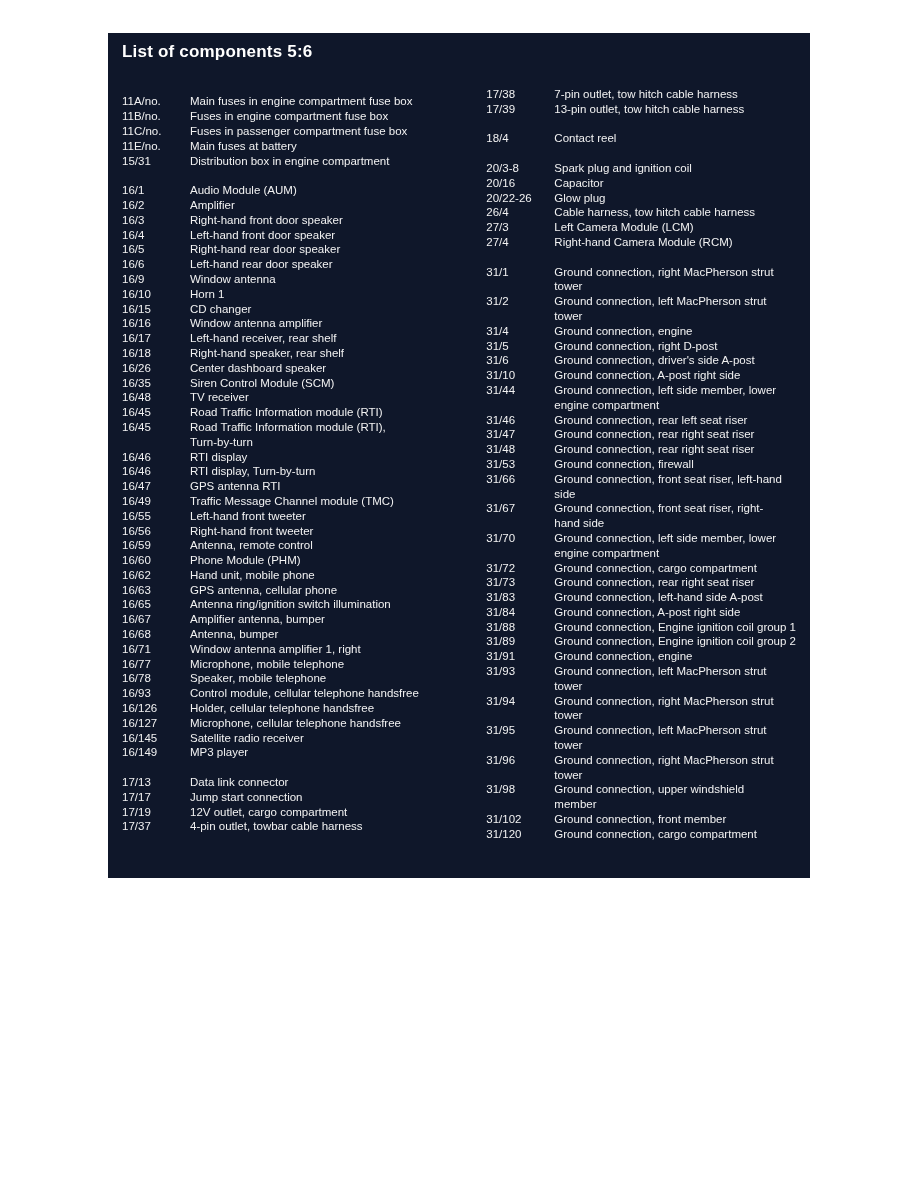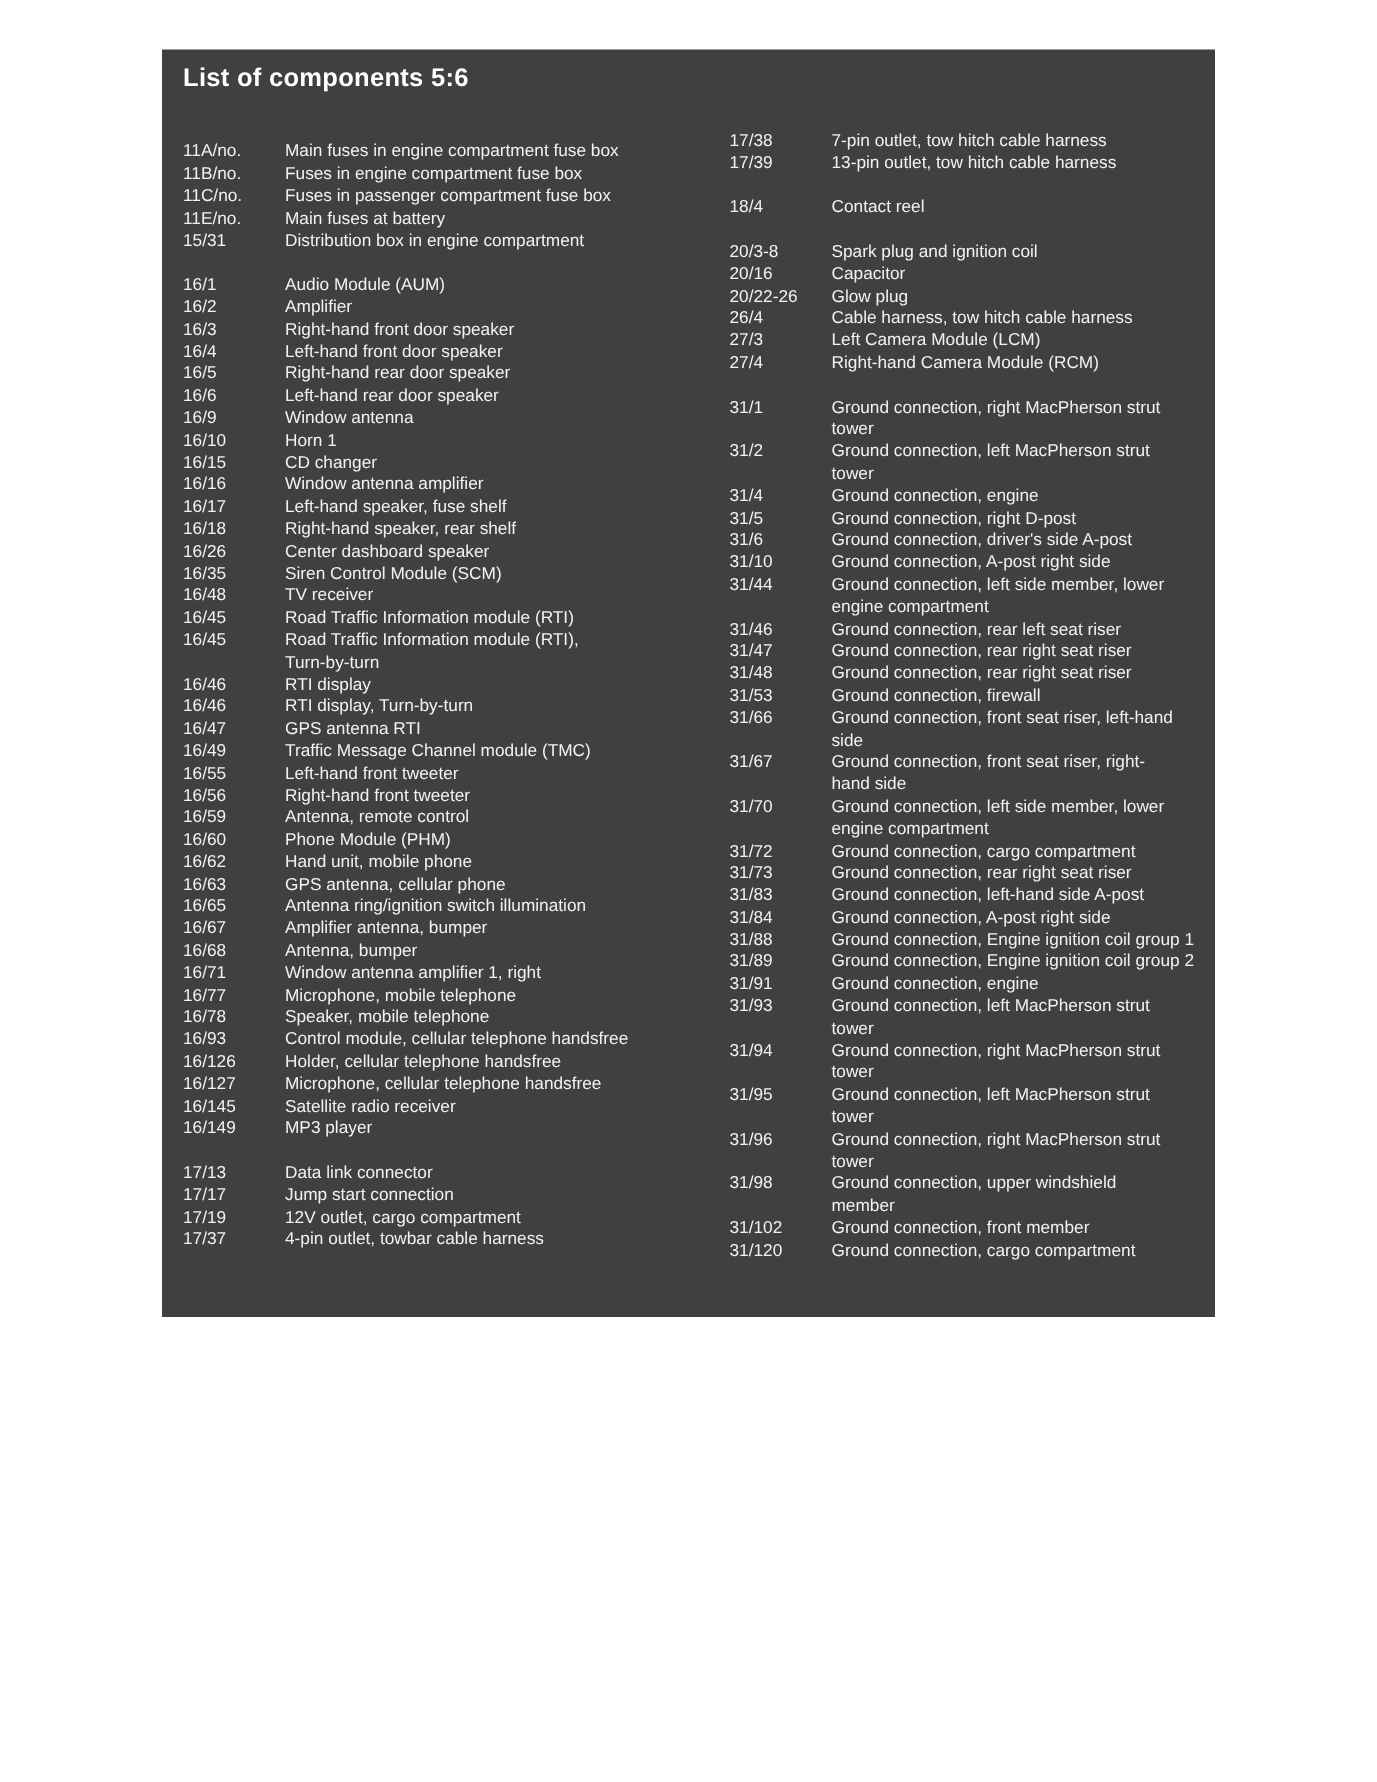"List of components 5:6" .panel { background: #404040 -> #0f172a }
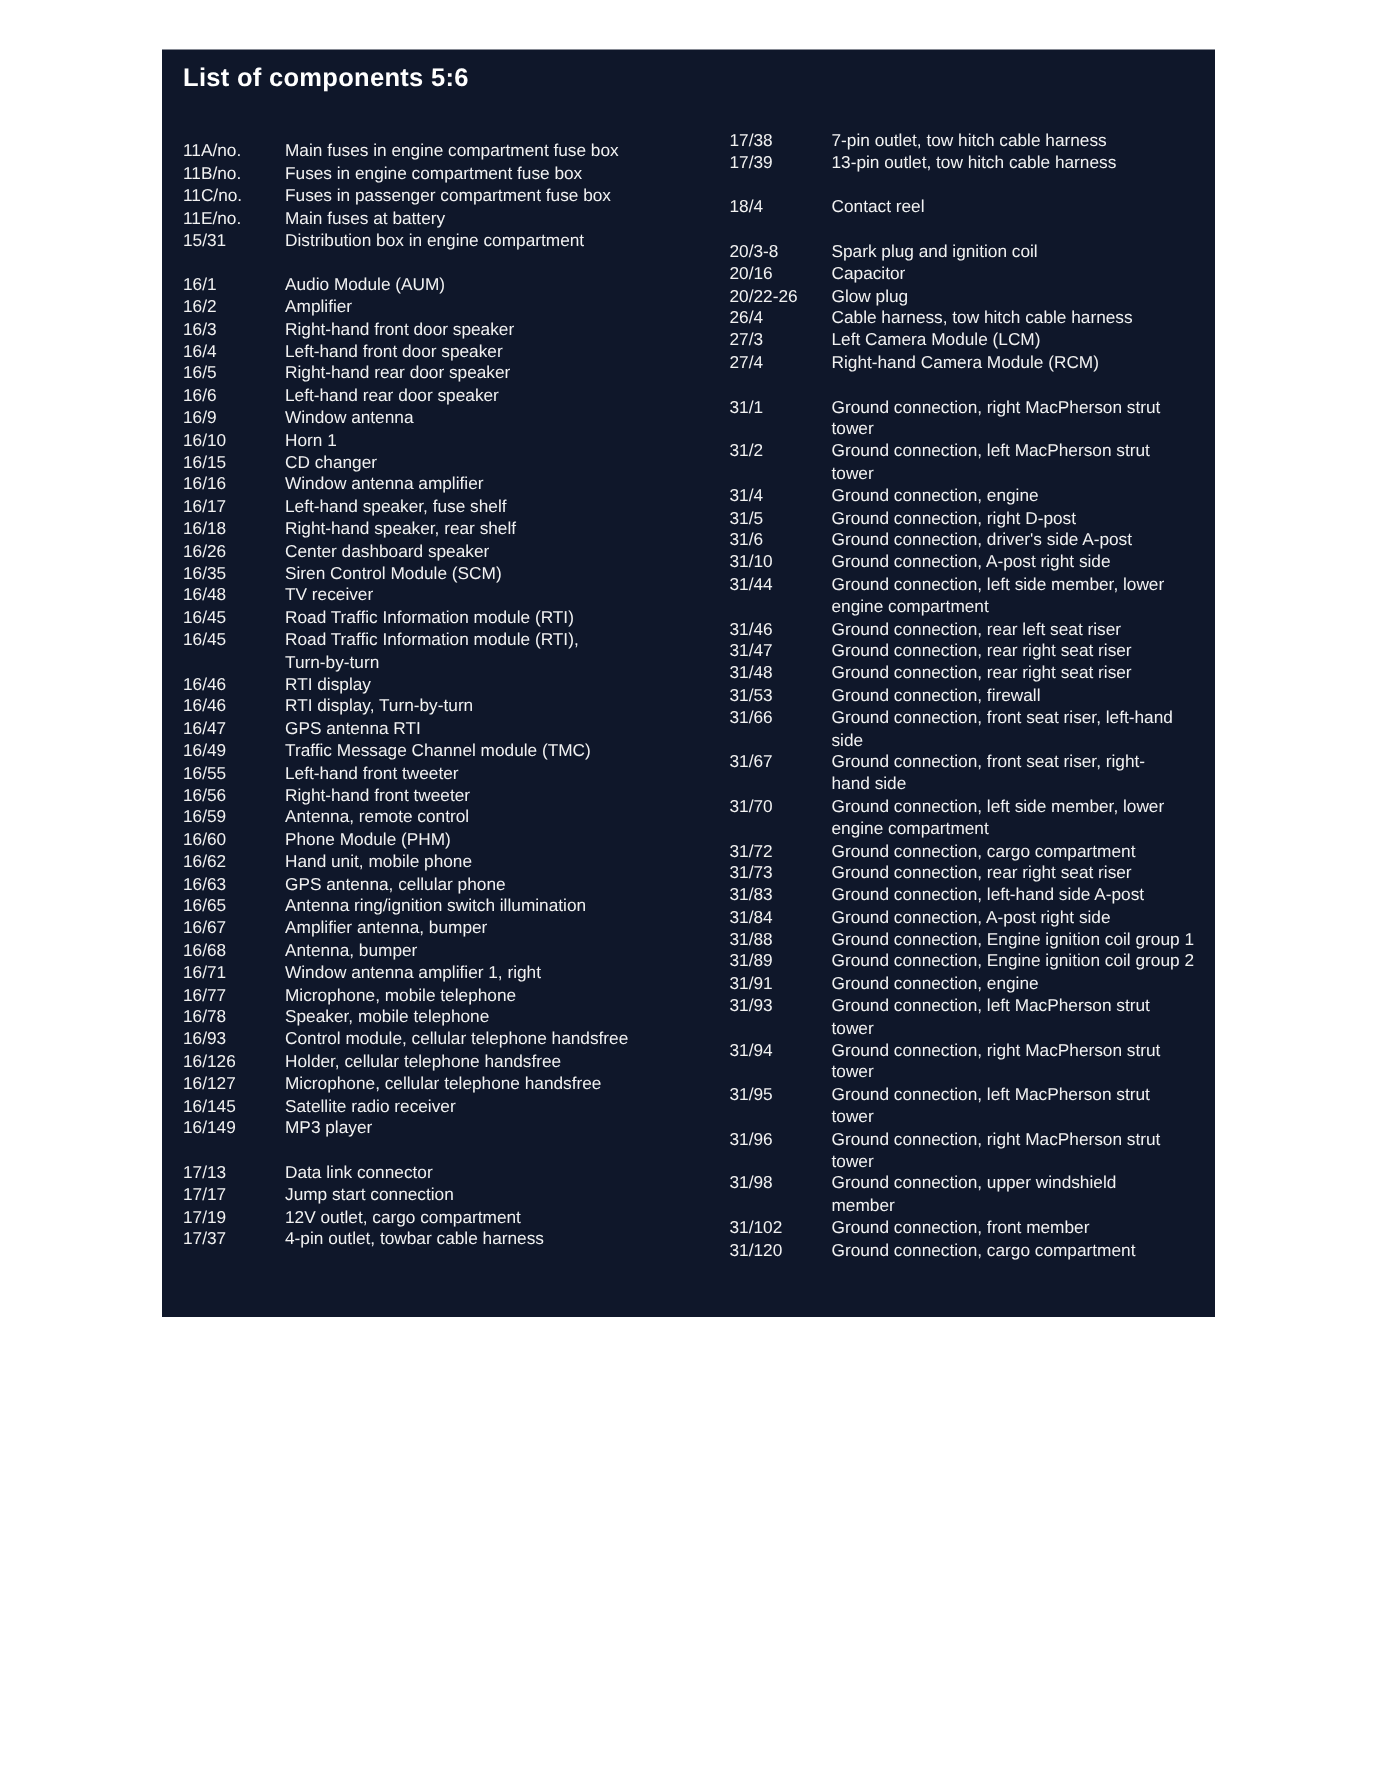"Left-hand speaker, fuse shelf" span.desc { text: speaker, fuse -> receiver, rear }
